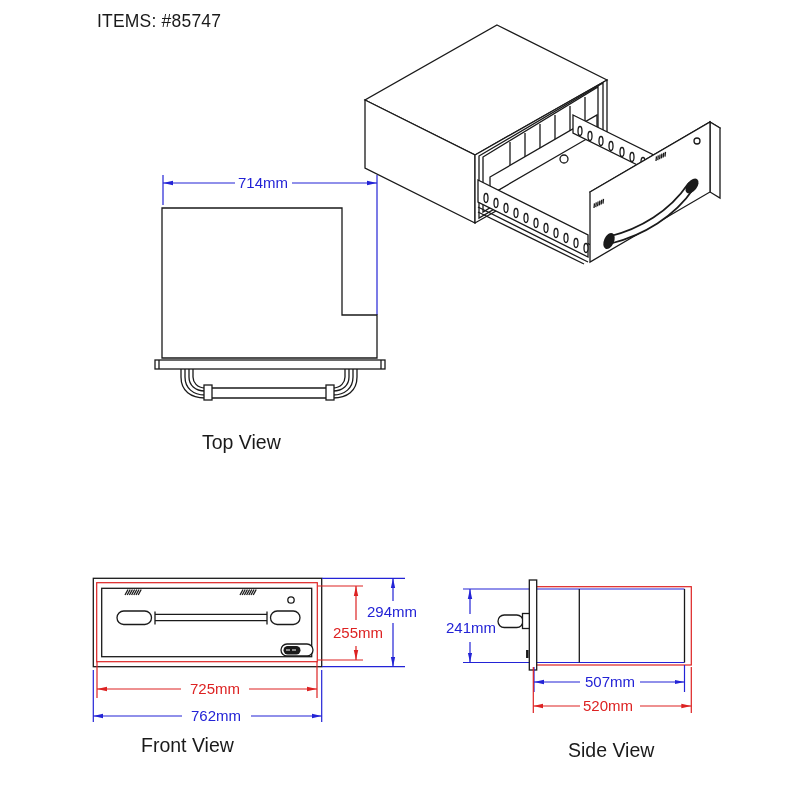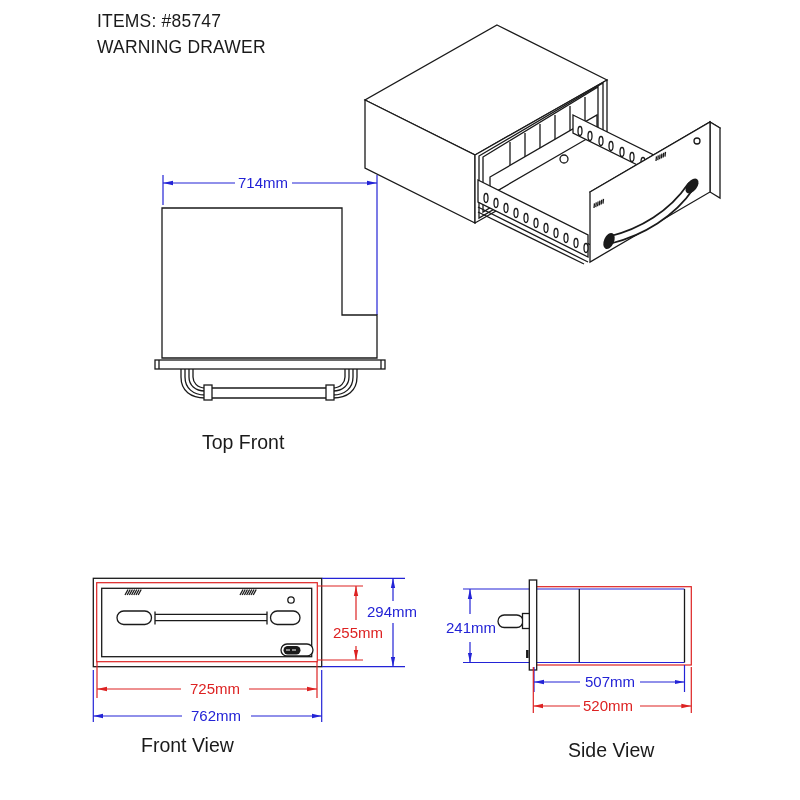"WARNING DRAWER" div.abs { html: <div>WARNING DRAWER</div> -> none }
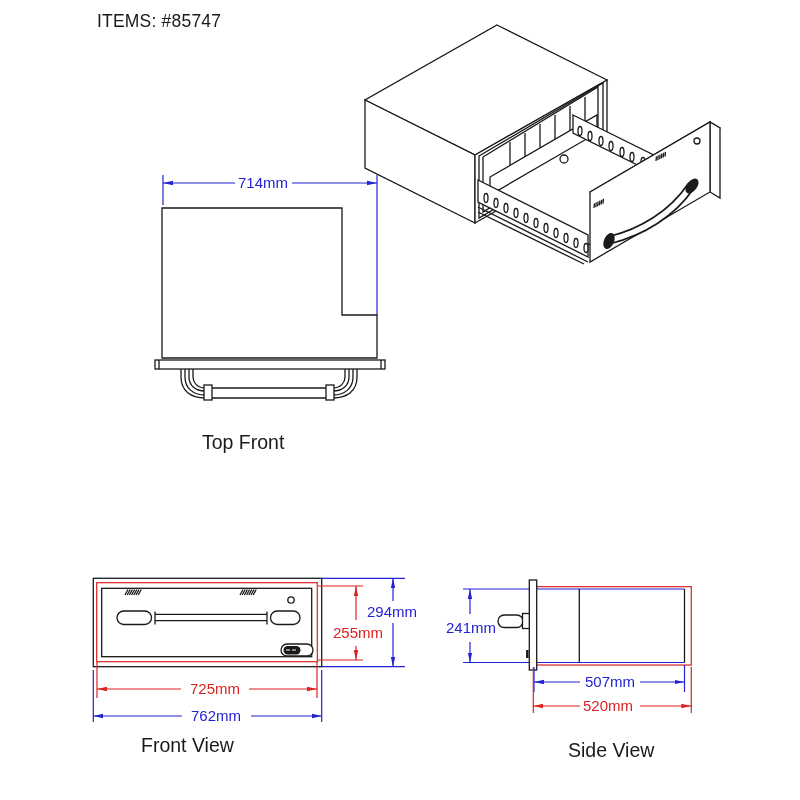"Top Front" div.abs { text: Front -> View }
